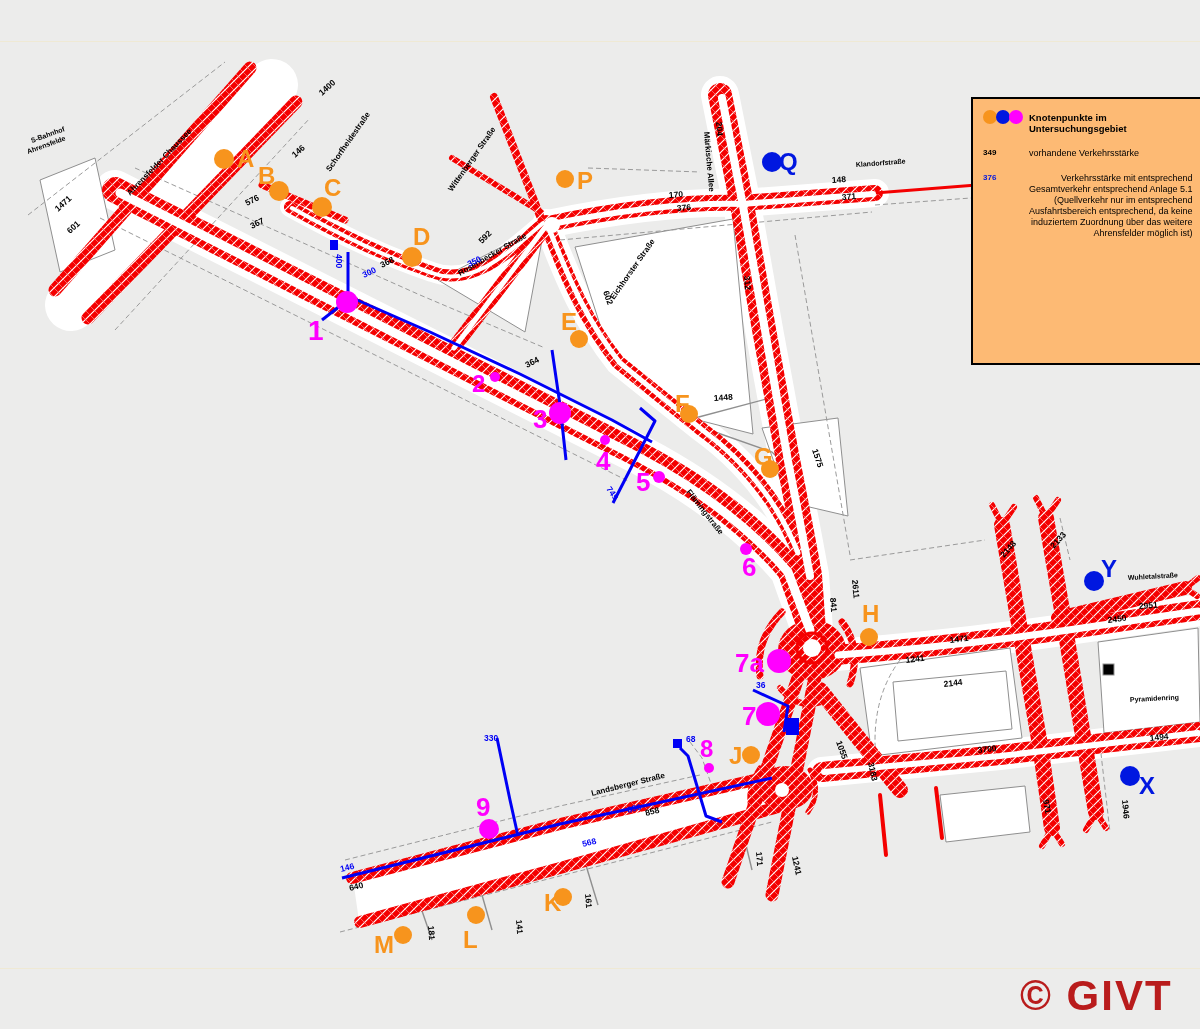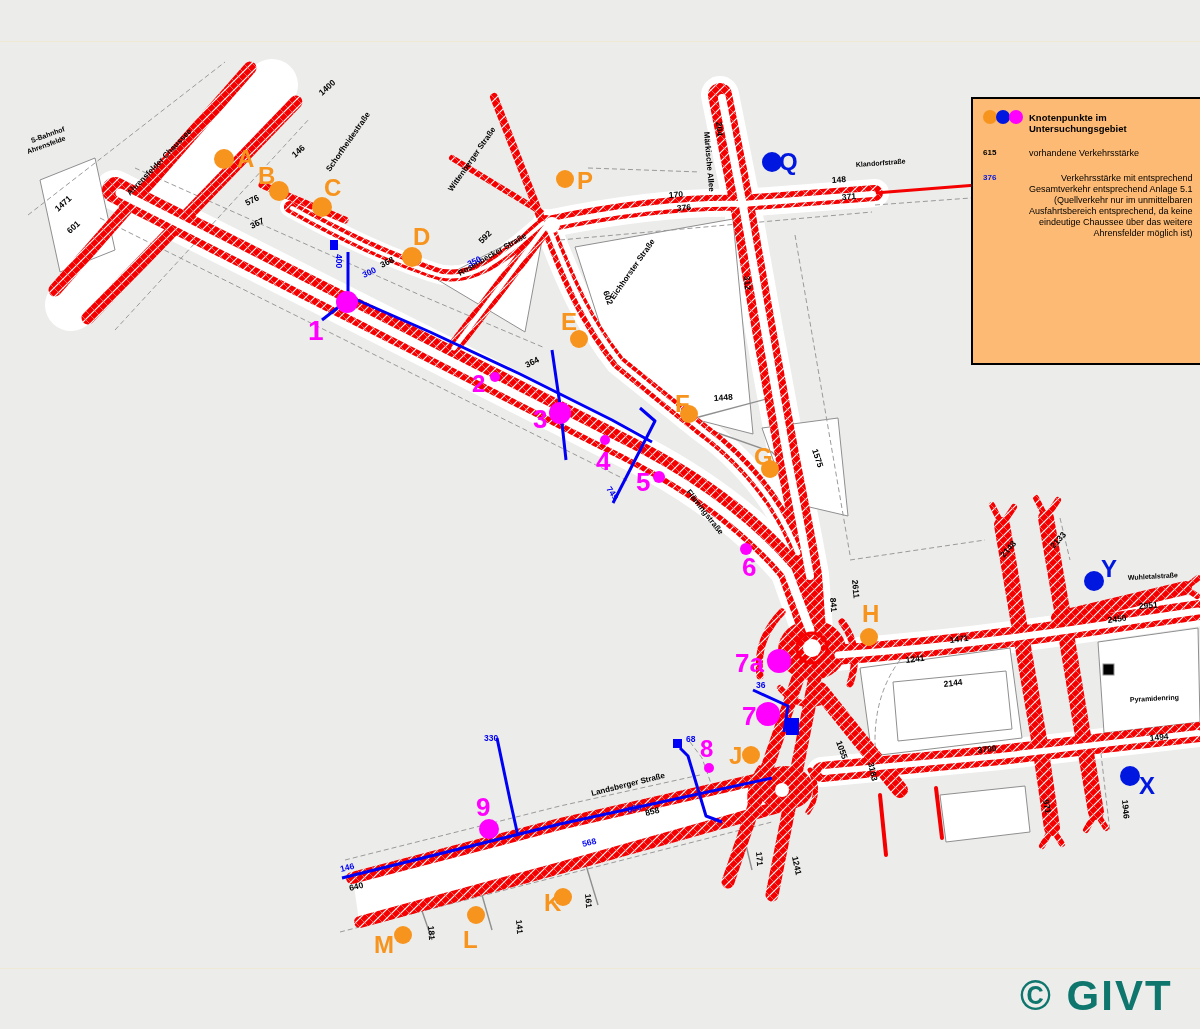"615" div.lg-sample { text: 615 -> 349 }
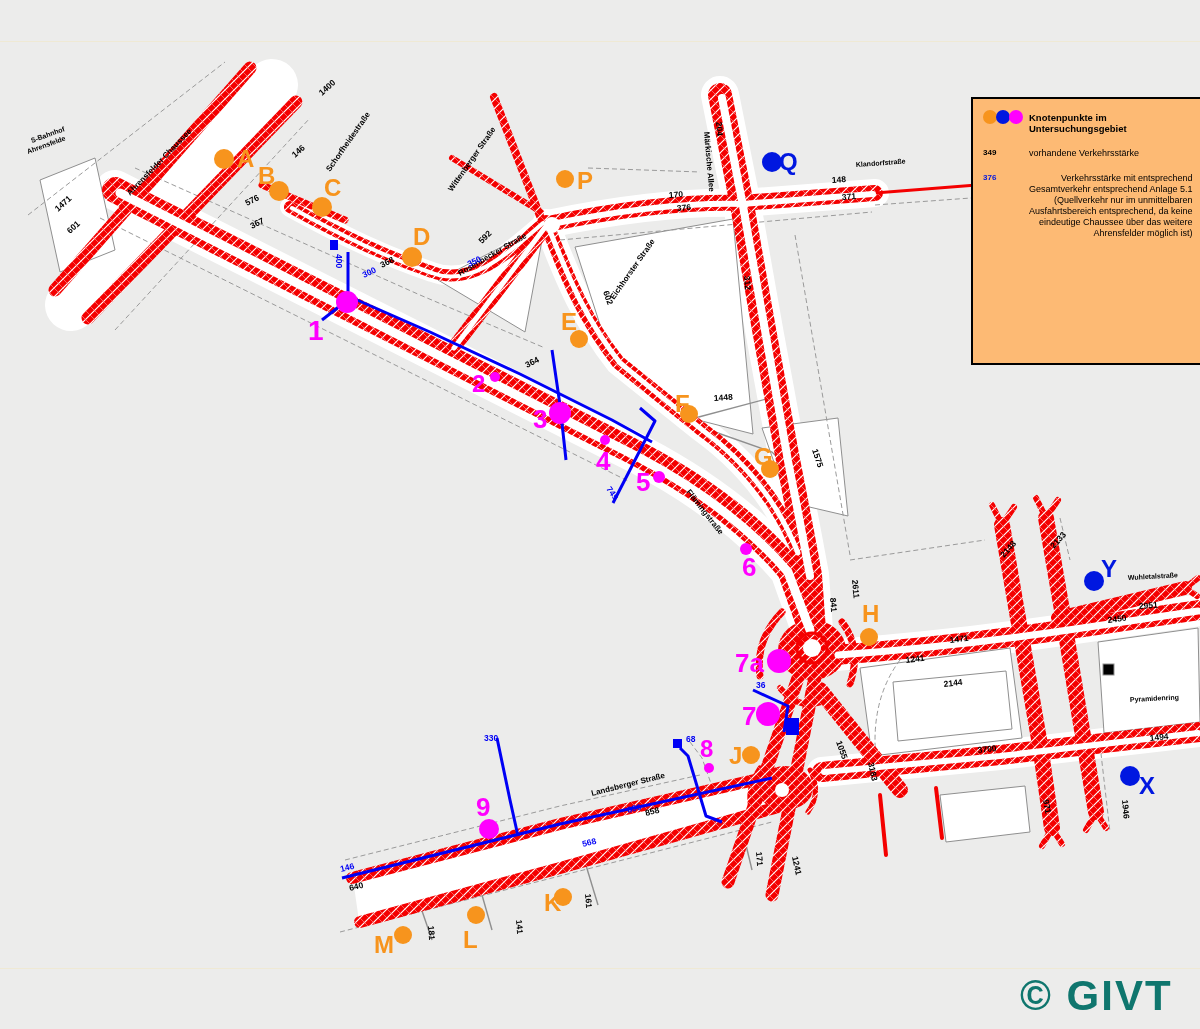"(Quellverkehr nur im unmittelbaren" div { text: unmittelbaren -> entsprechend }
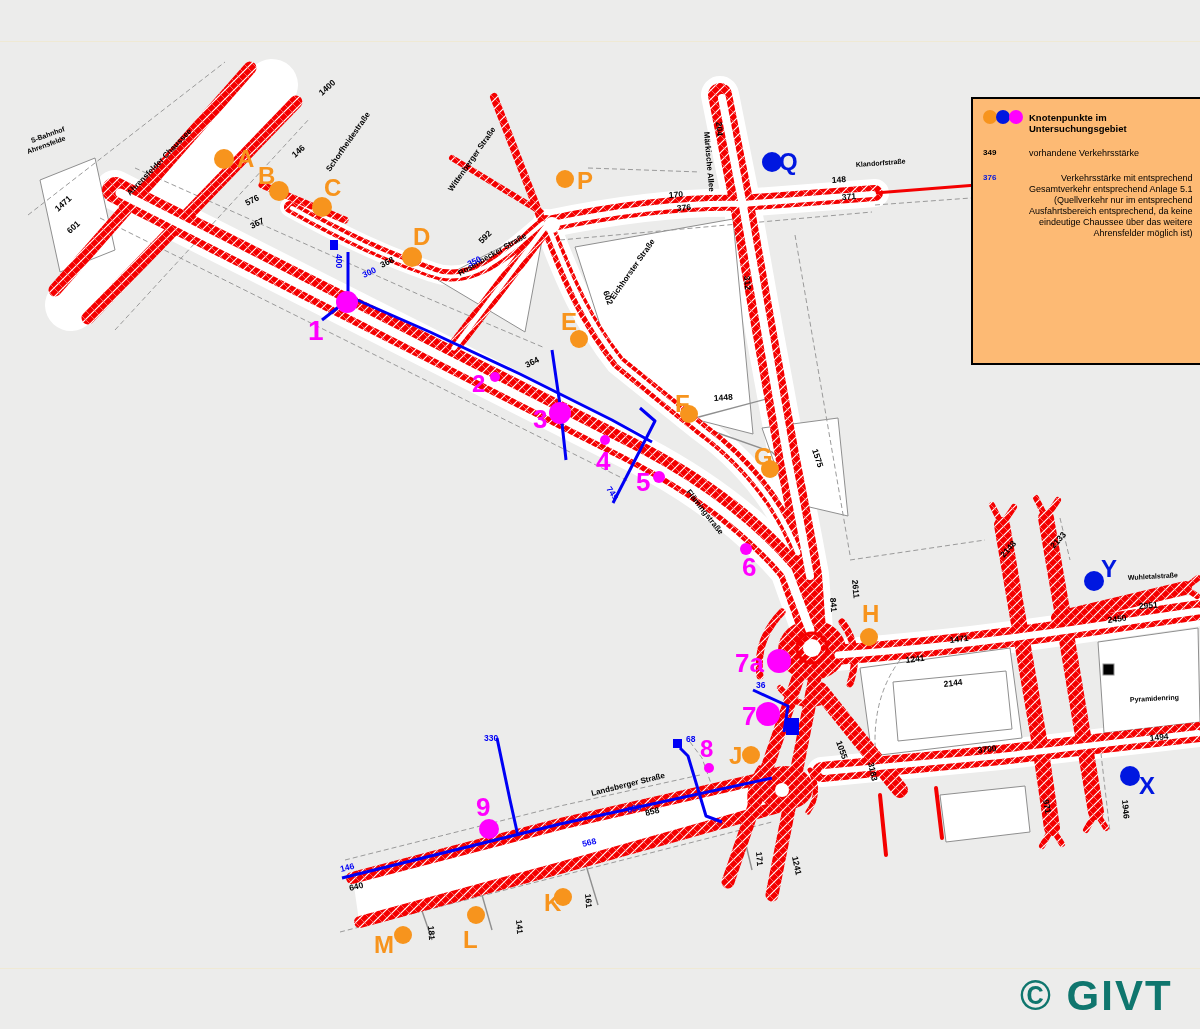"eindeutige Chaussee über das weitere" div { text: eindeutige Chaussee -> induziertem Zuordnung }
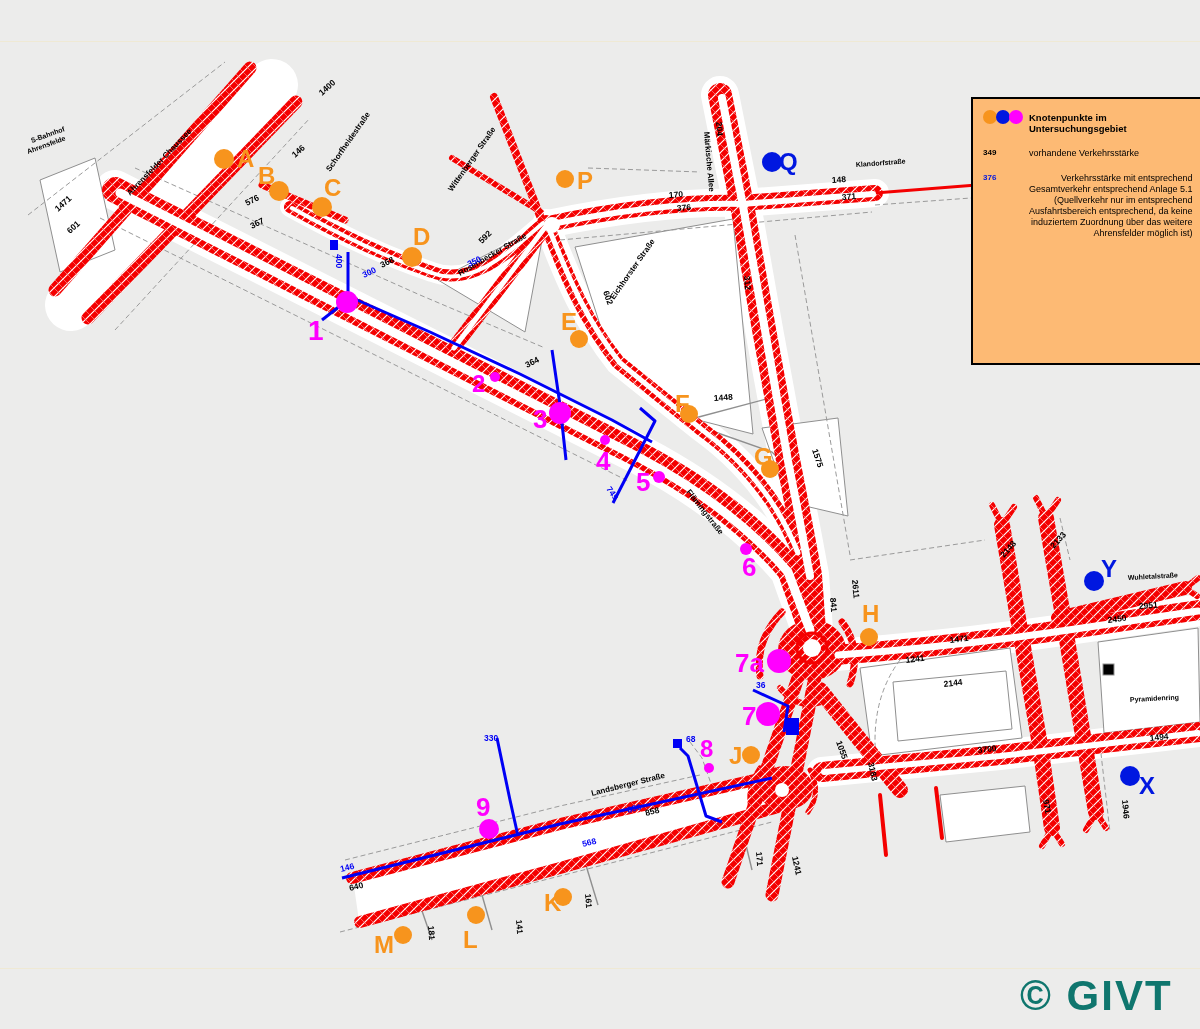"© GIVT" #copyright { color: #0f766e -> #b91c1c }
